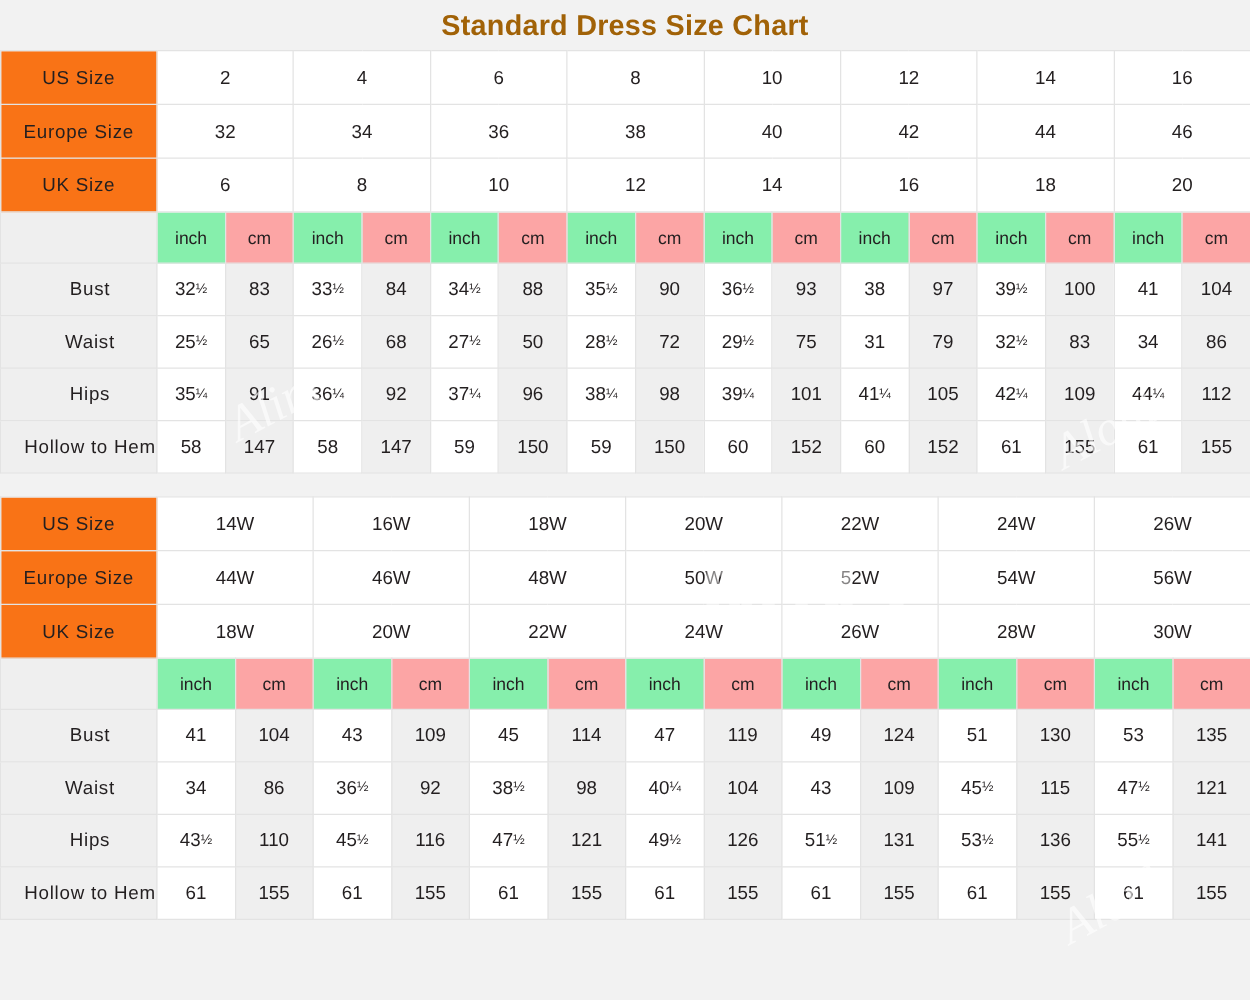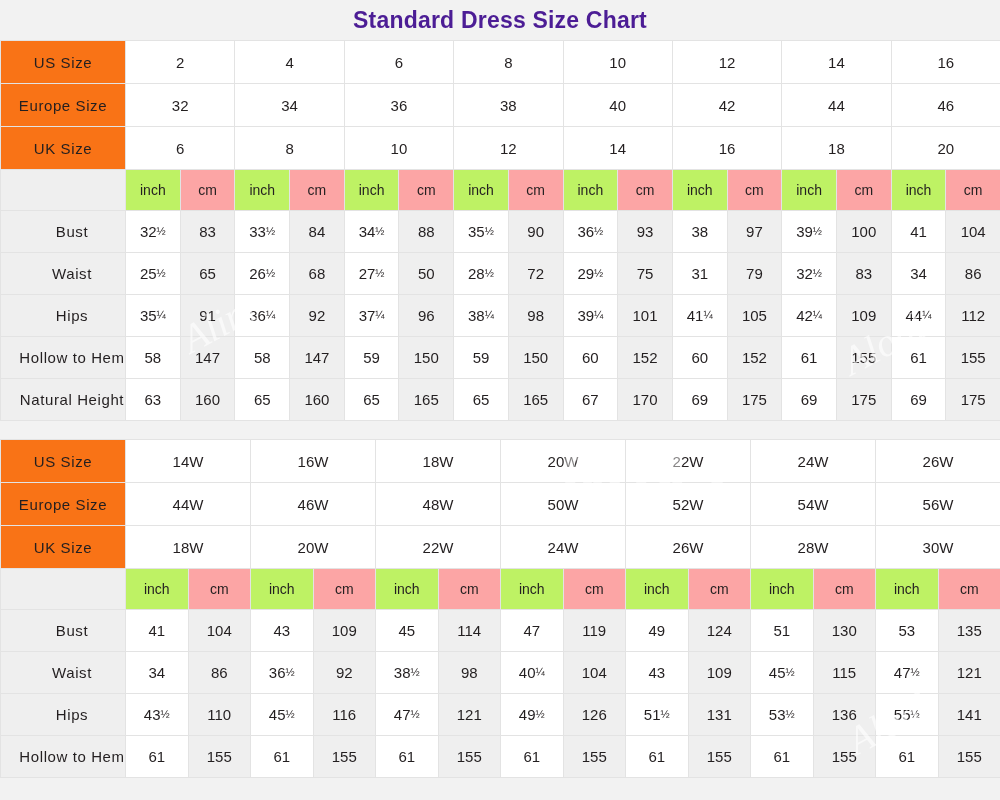"Standard Dress Size Chart" .chart-title { color: #4c1d95 -> #a16207 }
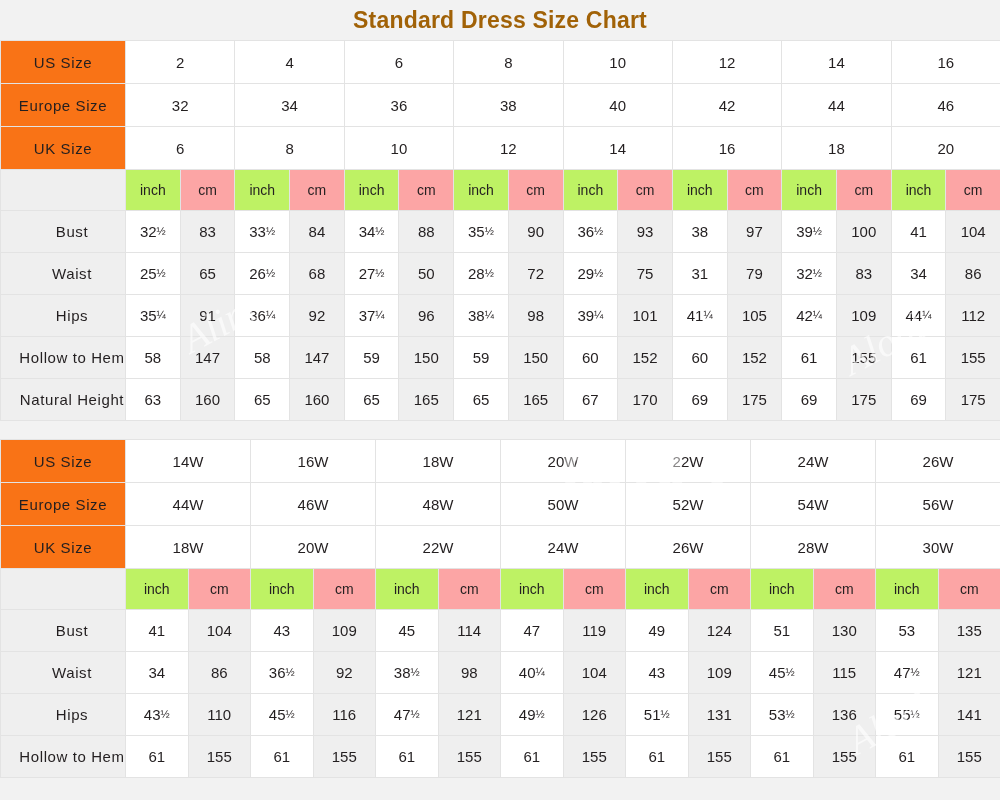"inch" tr.unit-row td.u-inch { background: #bef264 -> #86efac }
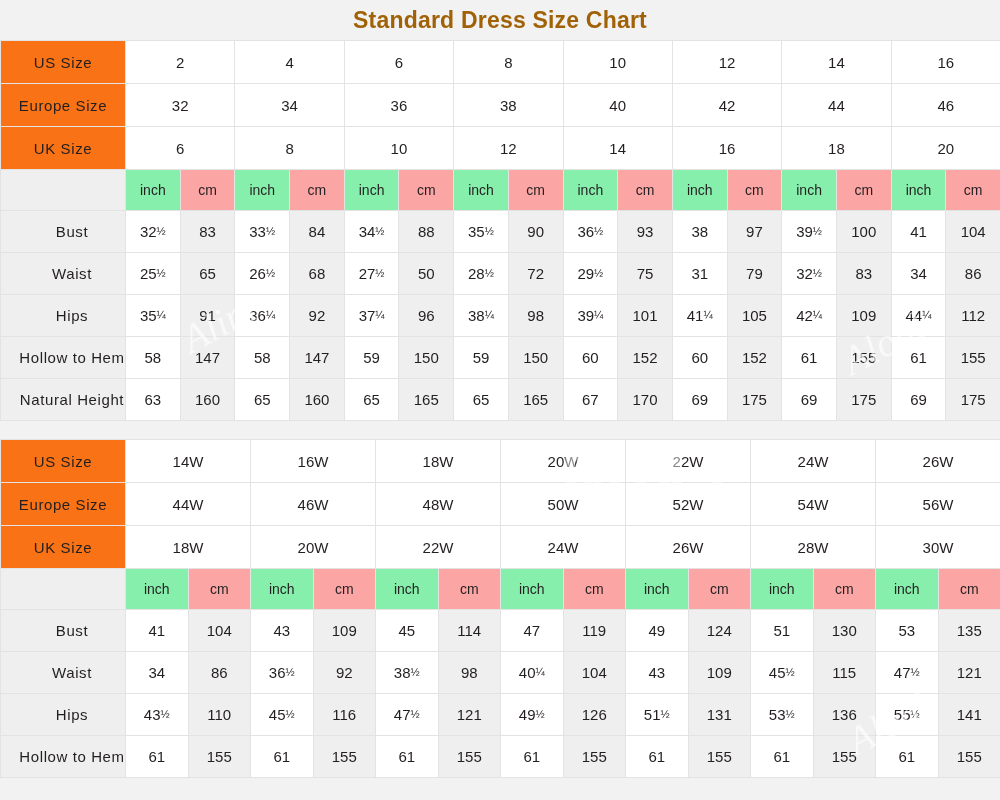"Natural Height" tr.meas-row { html: <tr> <td>Natural Height</td> <td>63</td> <td>160</td> <td>65</td> <td>160</td> <td>65</td> <td>165</td> <td>65</td> <td>165</td> <td>67</td> <td>170</td> <td>69</td> <td>175</td> <td>69</td> <td>175</td> <td>69</td> <td>175</td> </tr> -> none }
